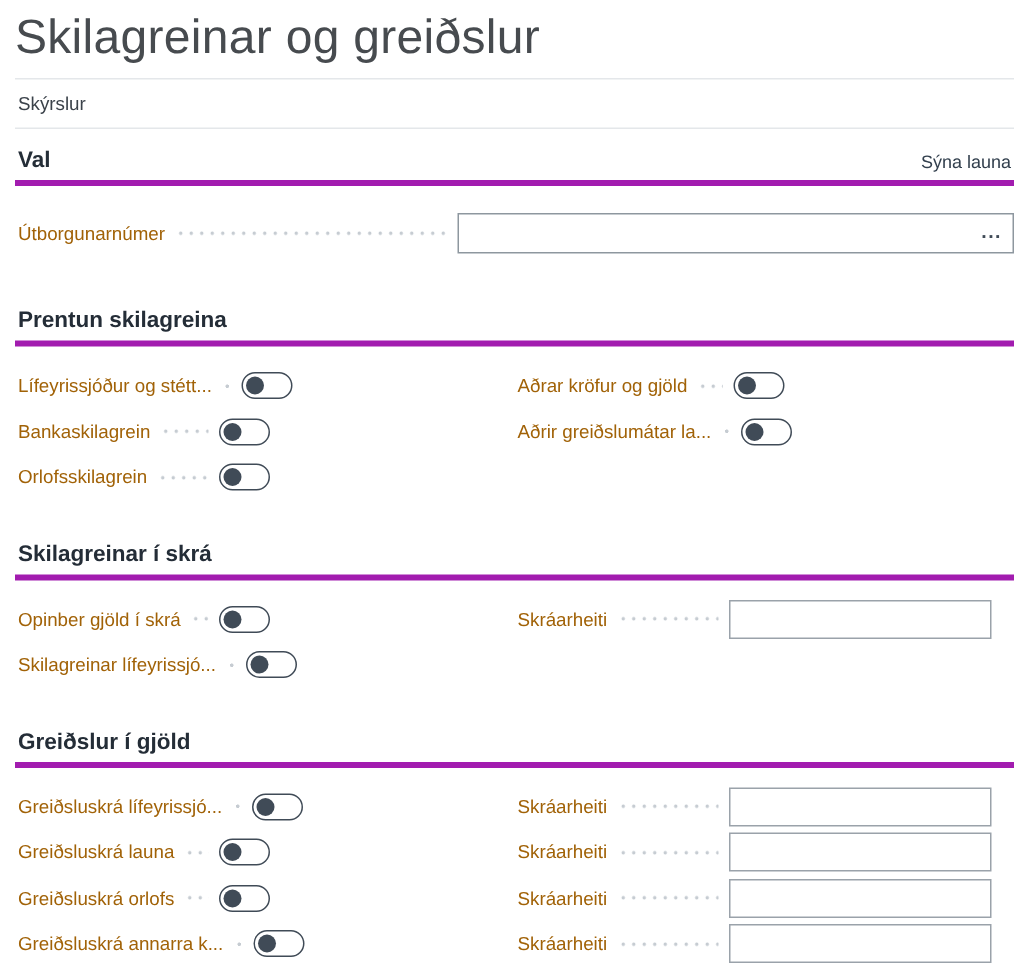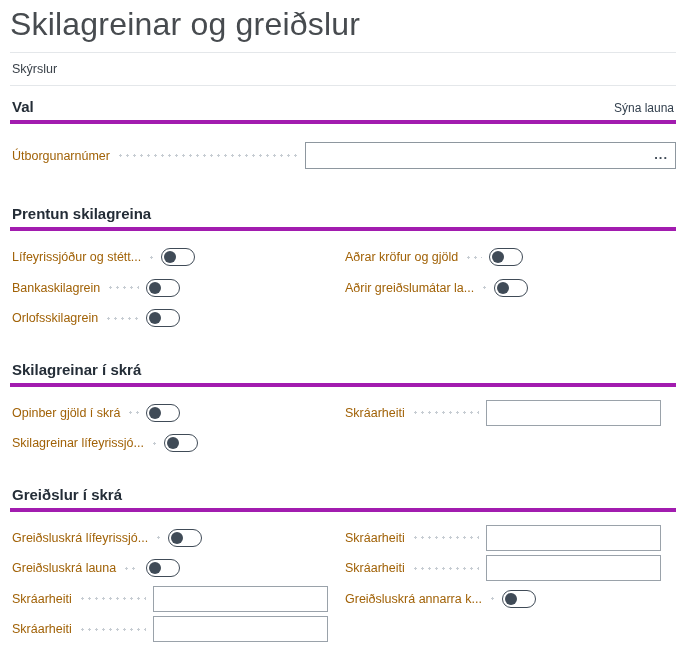"Greiðslur í skrá" span.section-title { text: skrá -> gjöld }
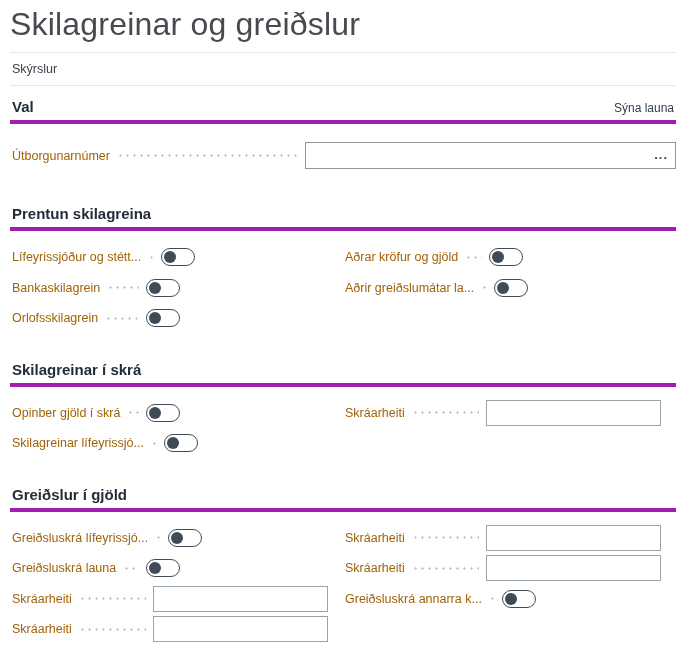"Greiðsluskrá orlofs" div.cell { html: none -> <div> <div> <span>Greiðsluskrá orlofs</span> <span></span> <span> <span></span> </span> </div> </div> }
